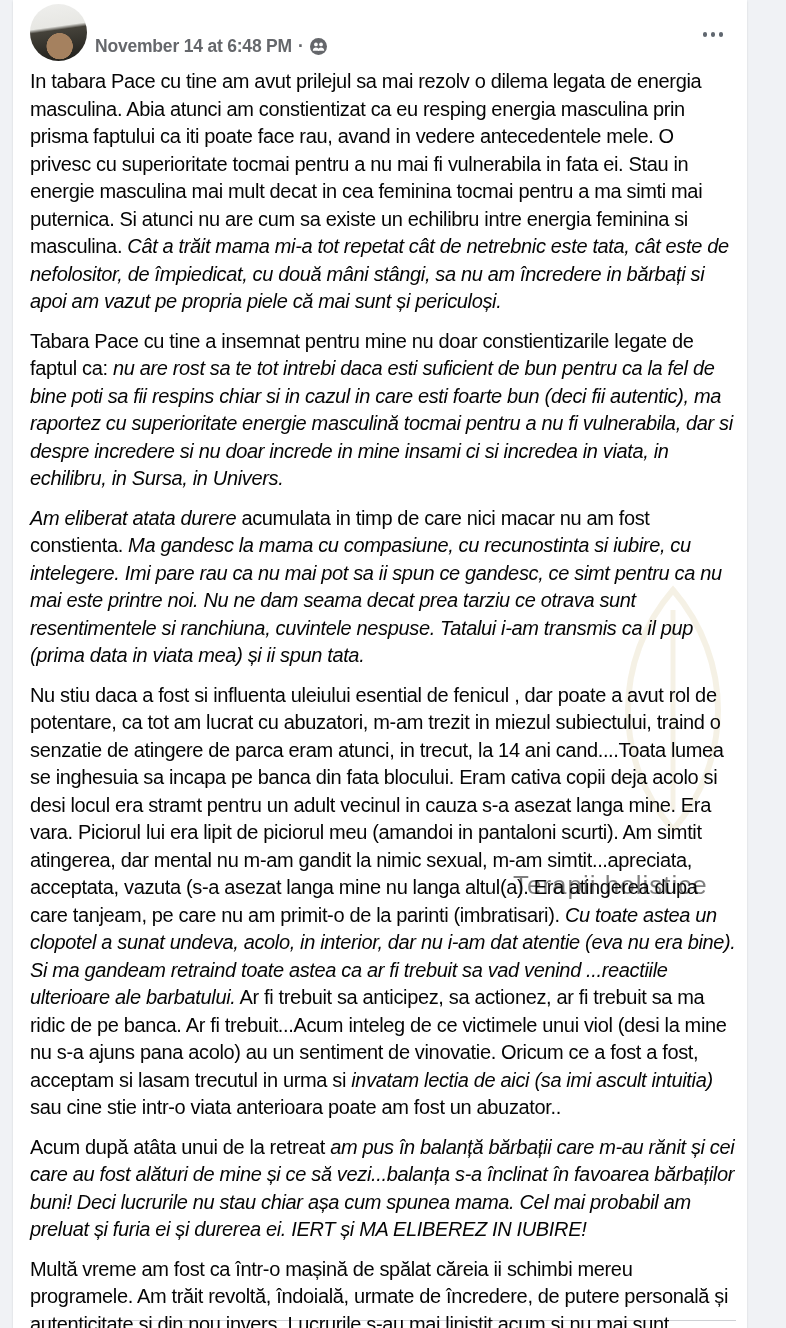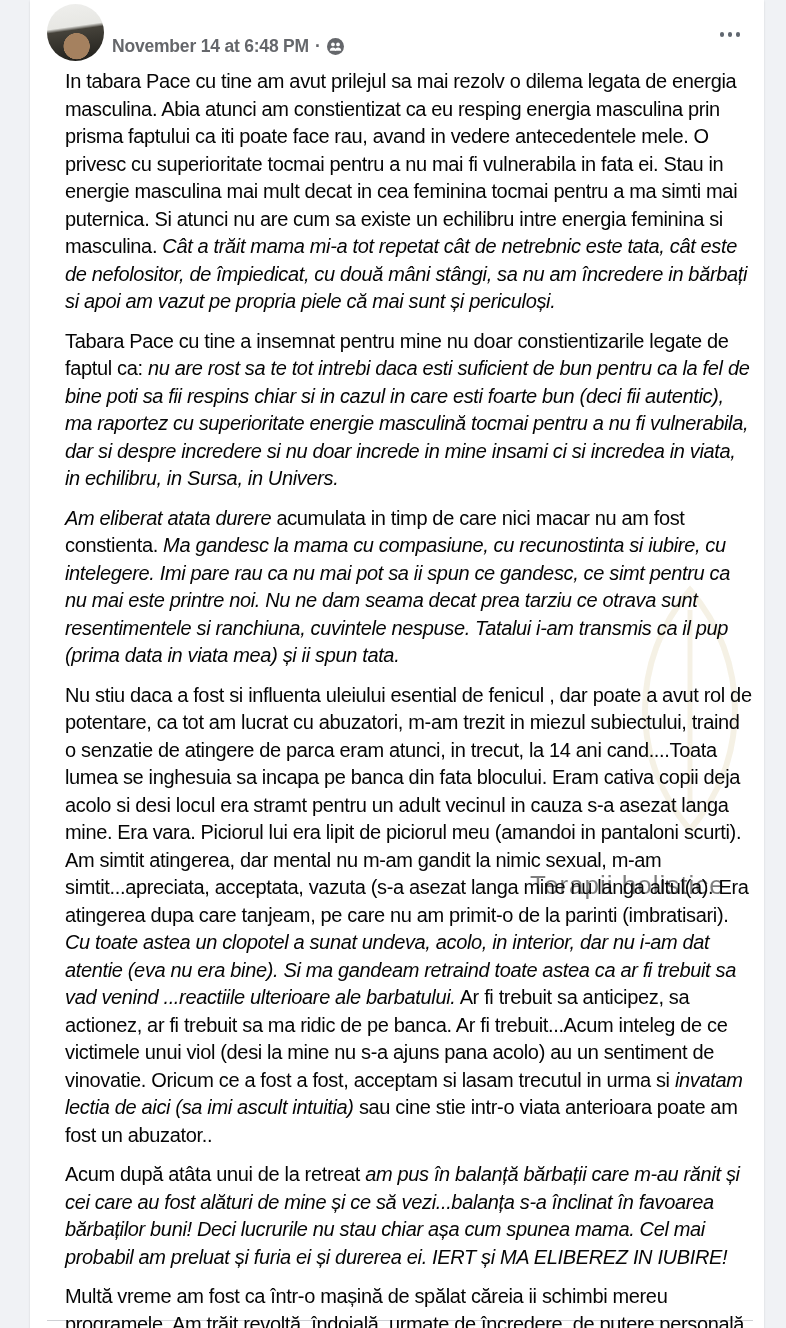"November 14 at 6:48 PM" .card { left: 30px -> 13px }
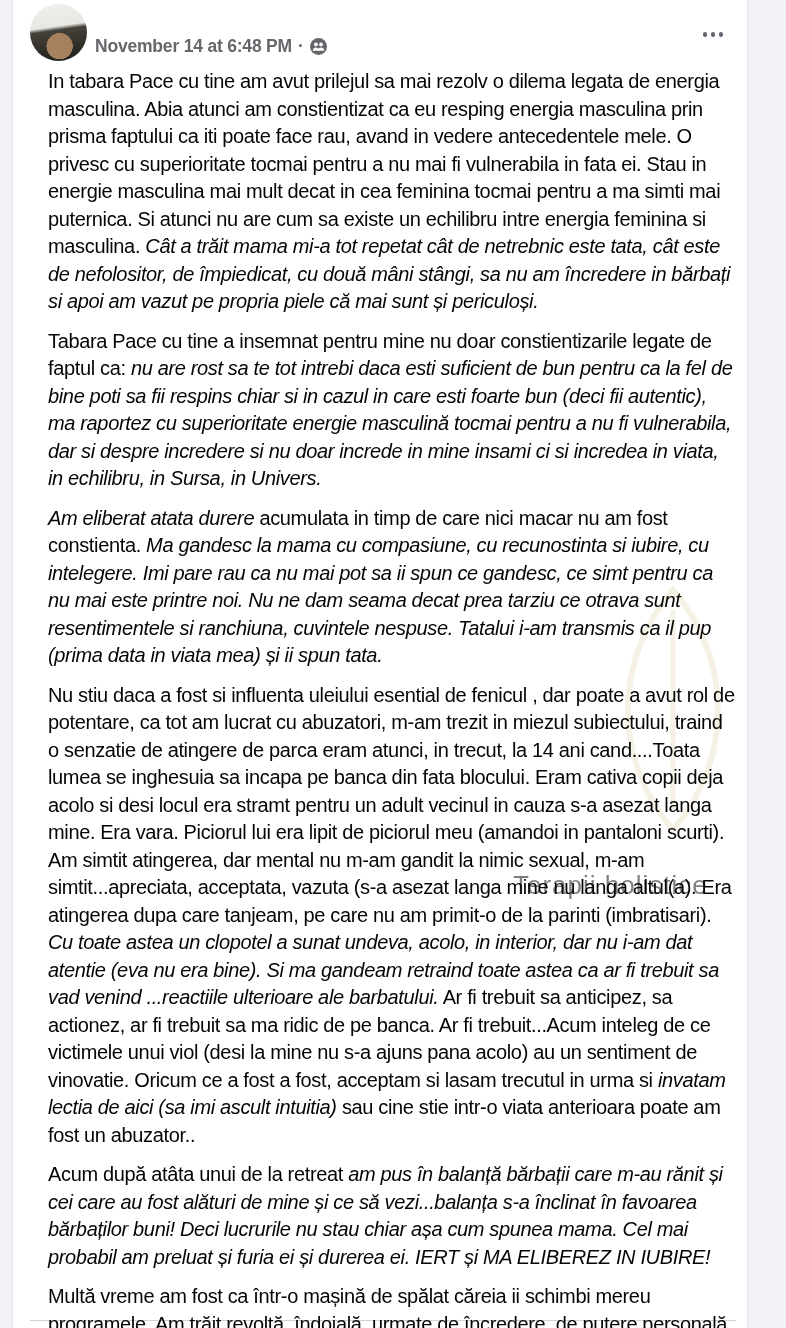"In tabara Pace cu tine" .body p { margin: 0 0 12px 18px -> 0 0 12px 0 }
